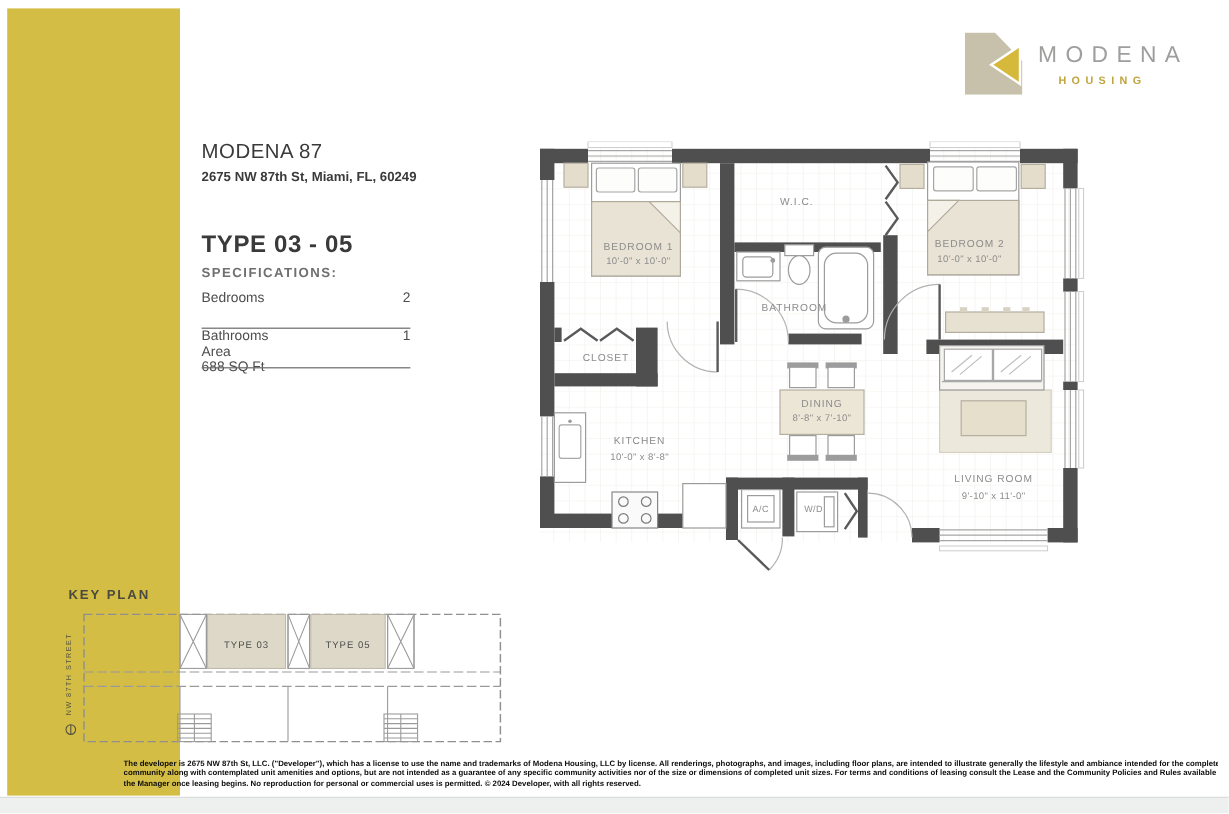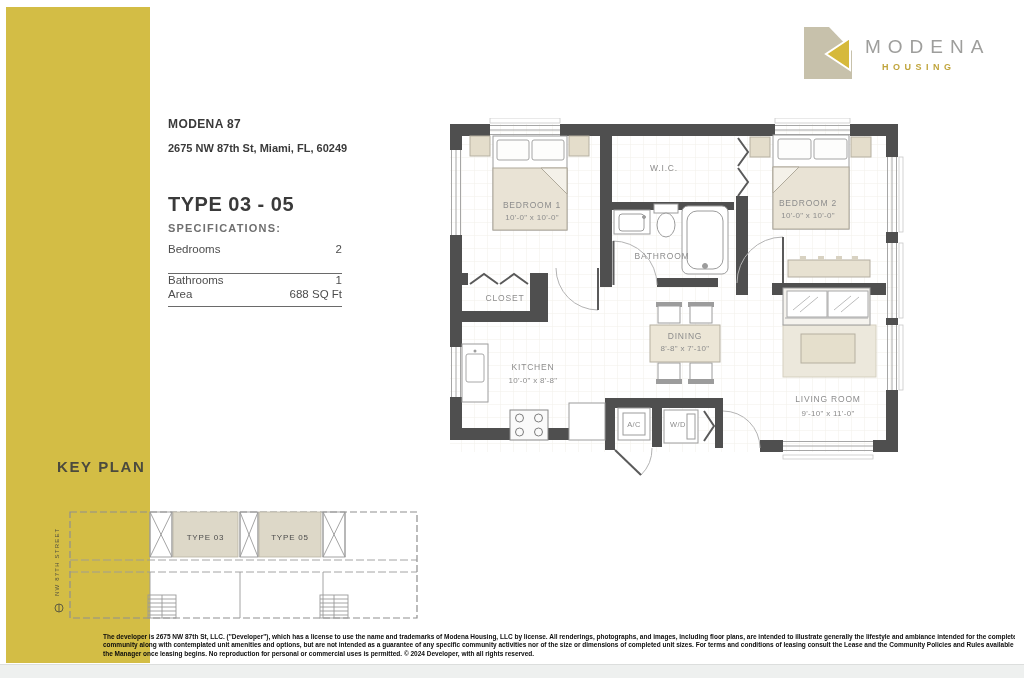"MODENA 87" .title { font-size: 12px -> 17px; font-weight: bold -> normal }
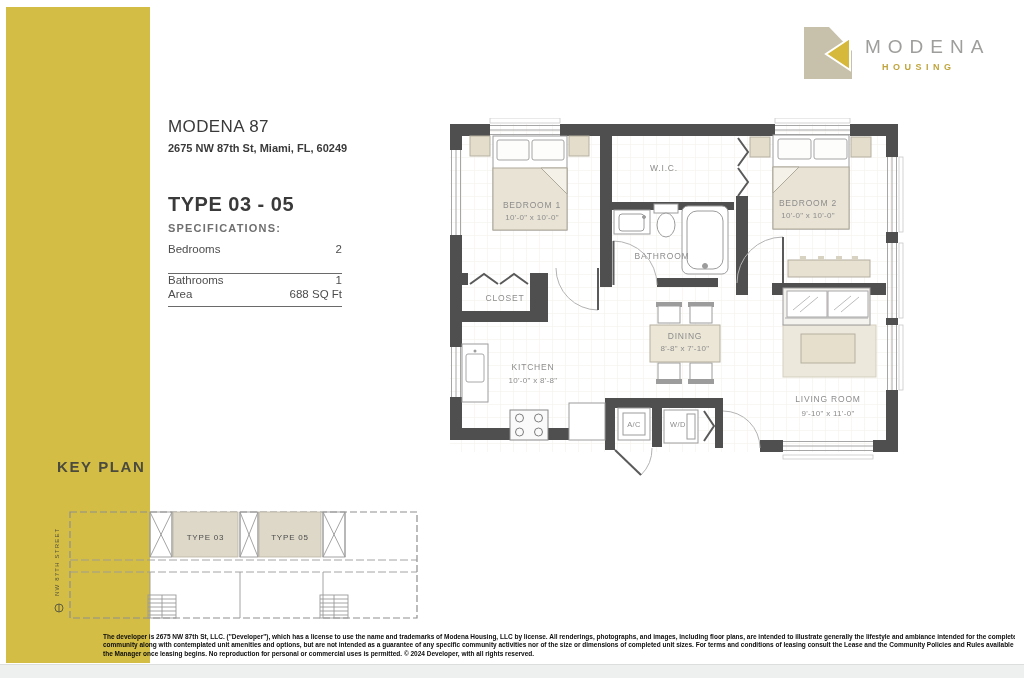"Area" .row-area { flex-direction: none -> column }
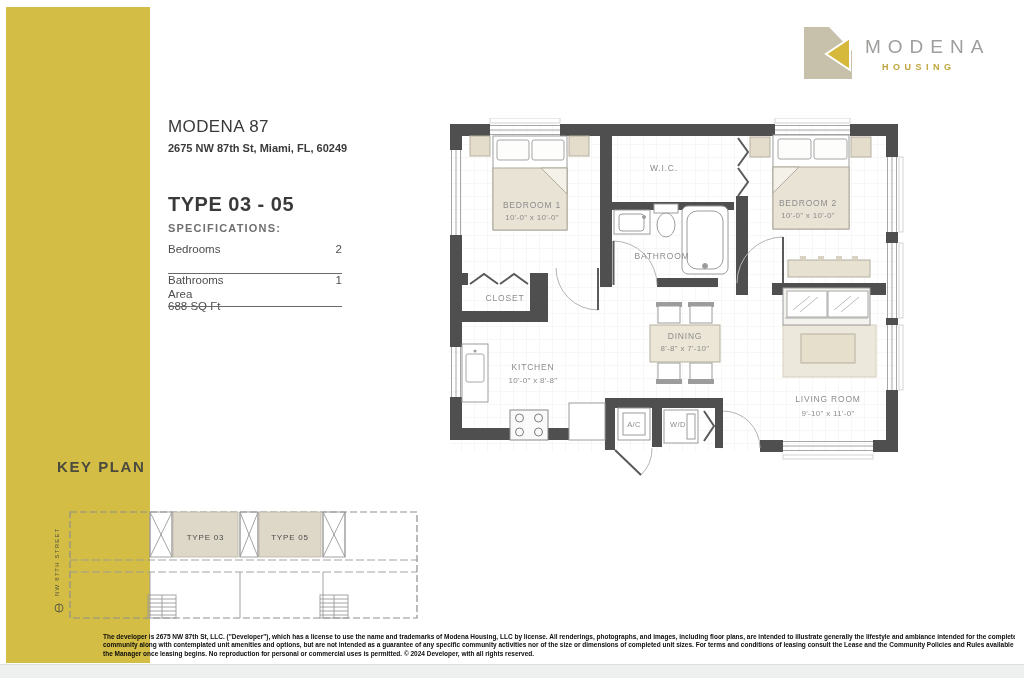"KEY PLAN" .keyplan-title { font-size: 15px -> 11px; top: 458px -> 490px }
